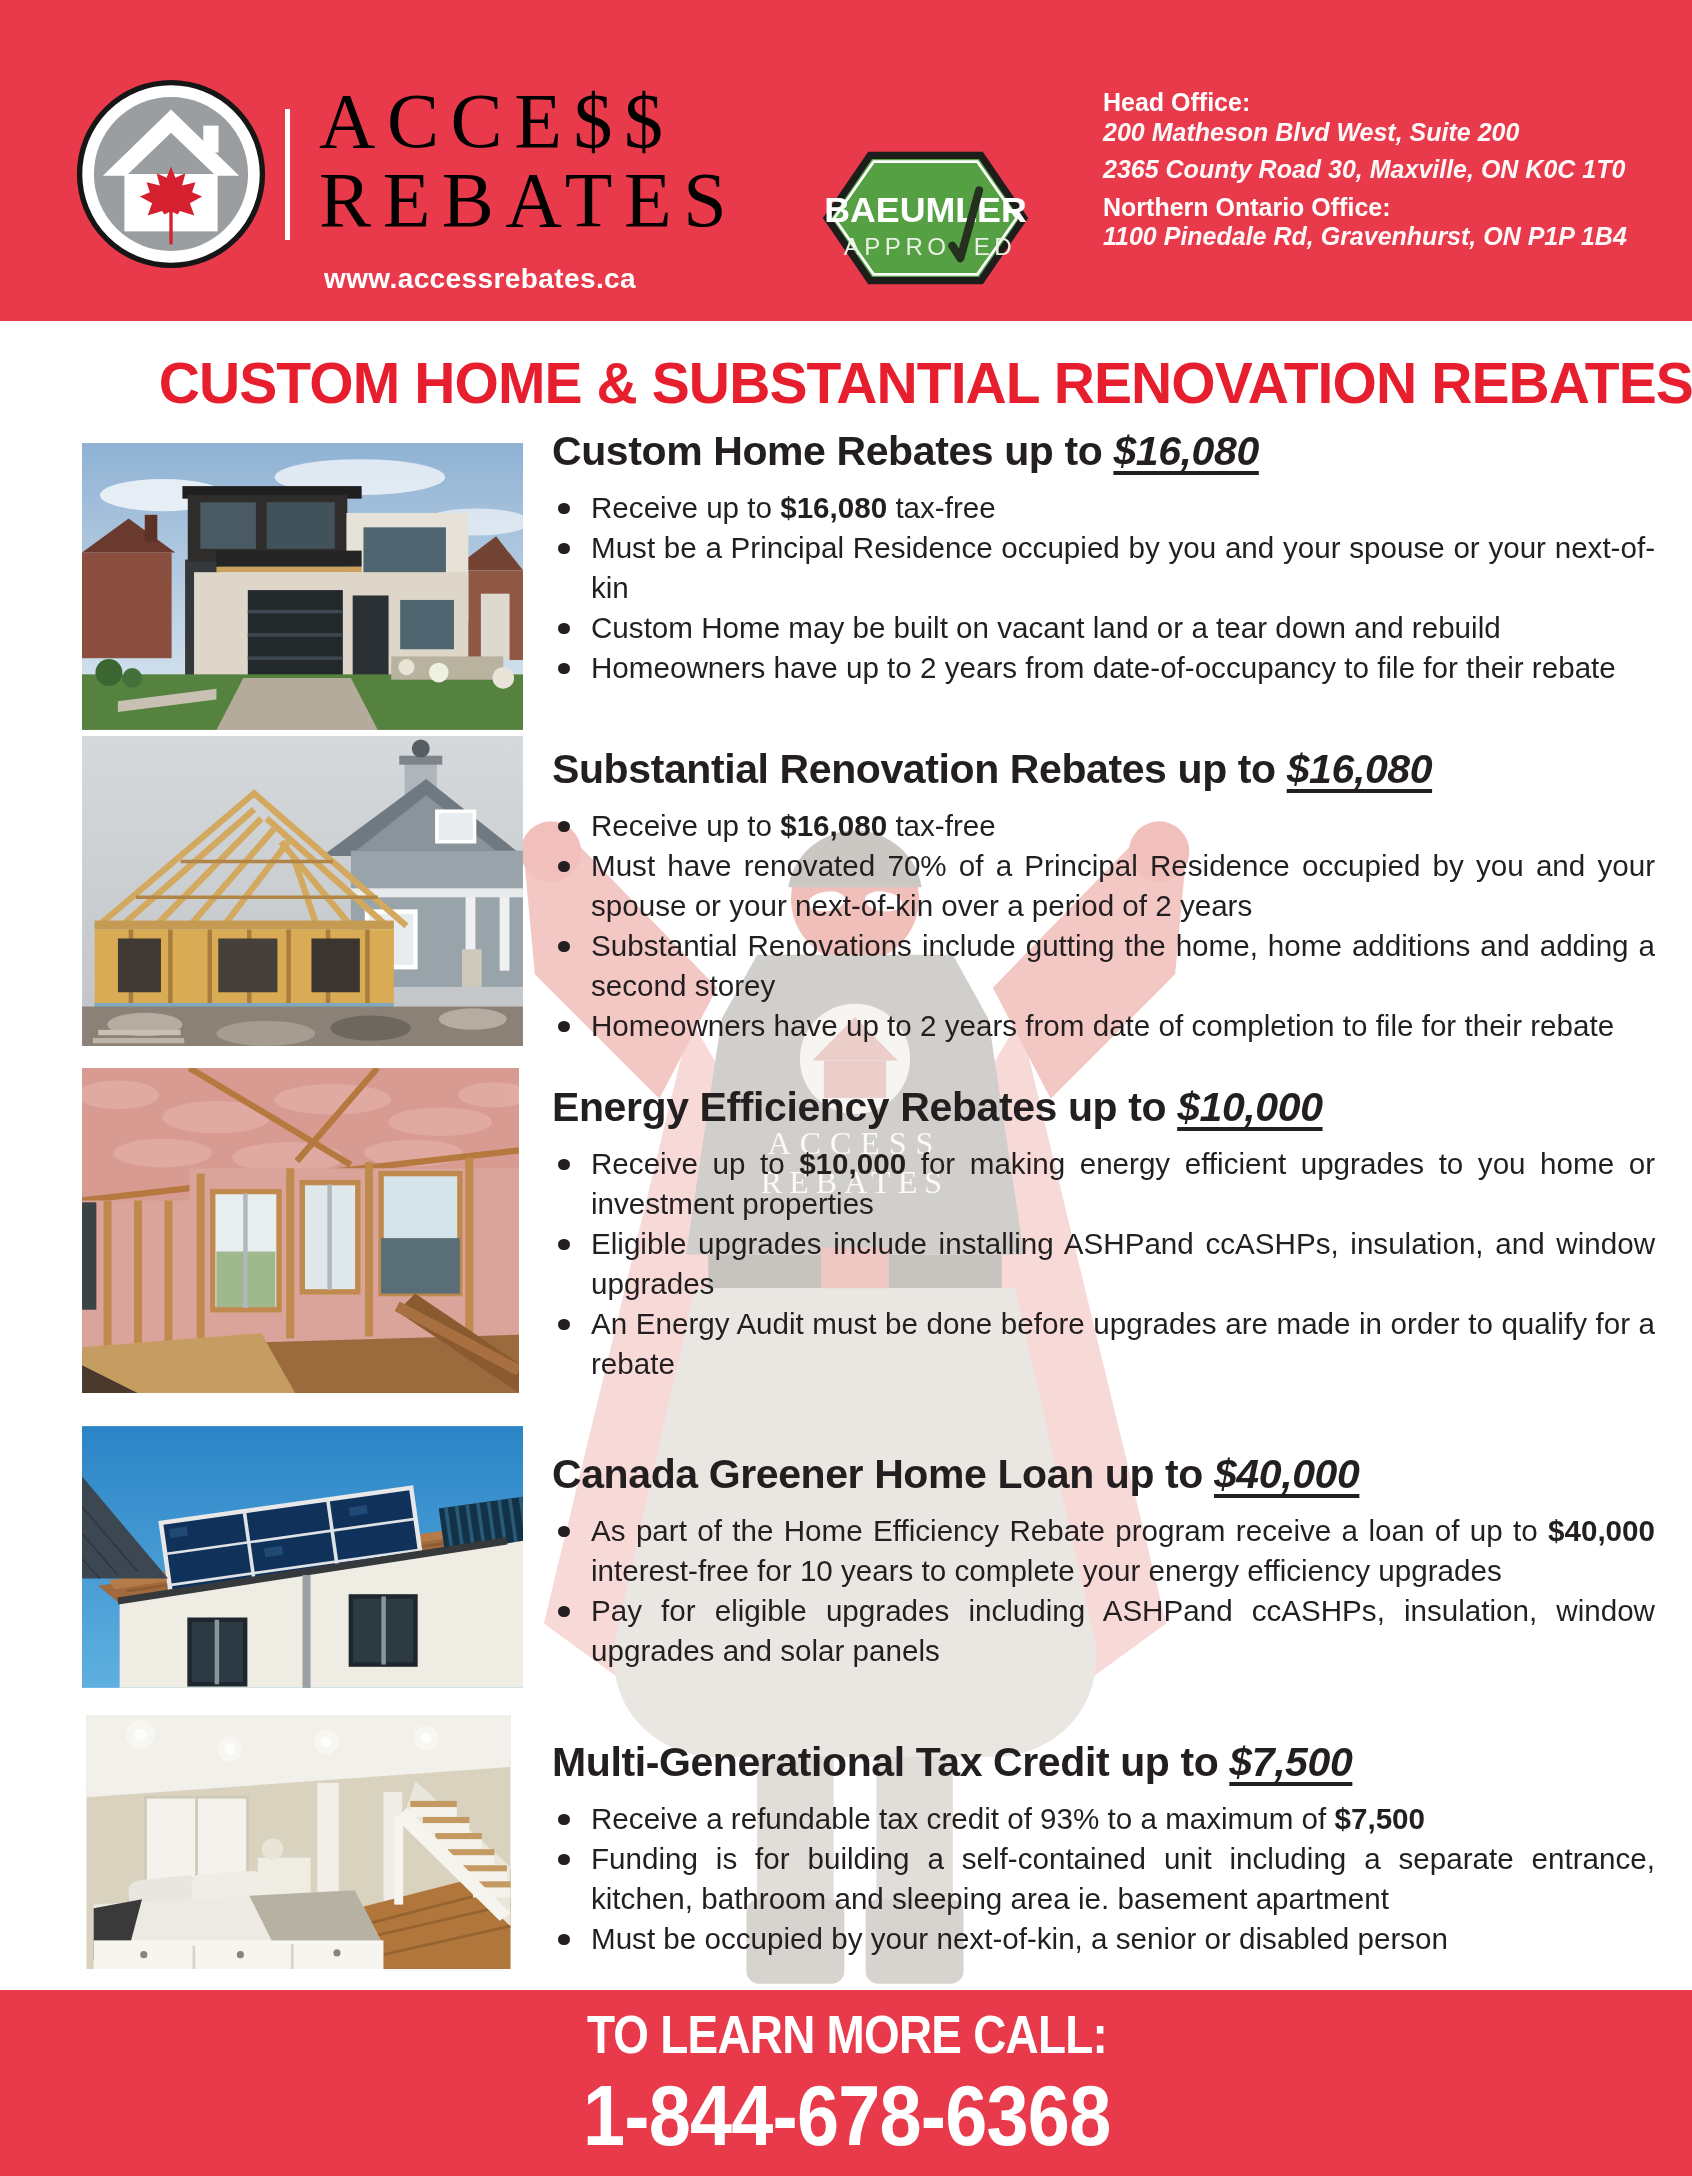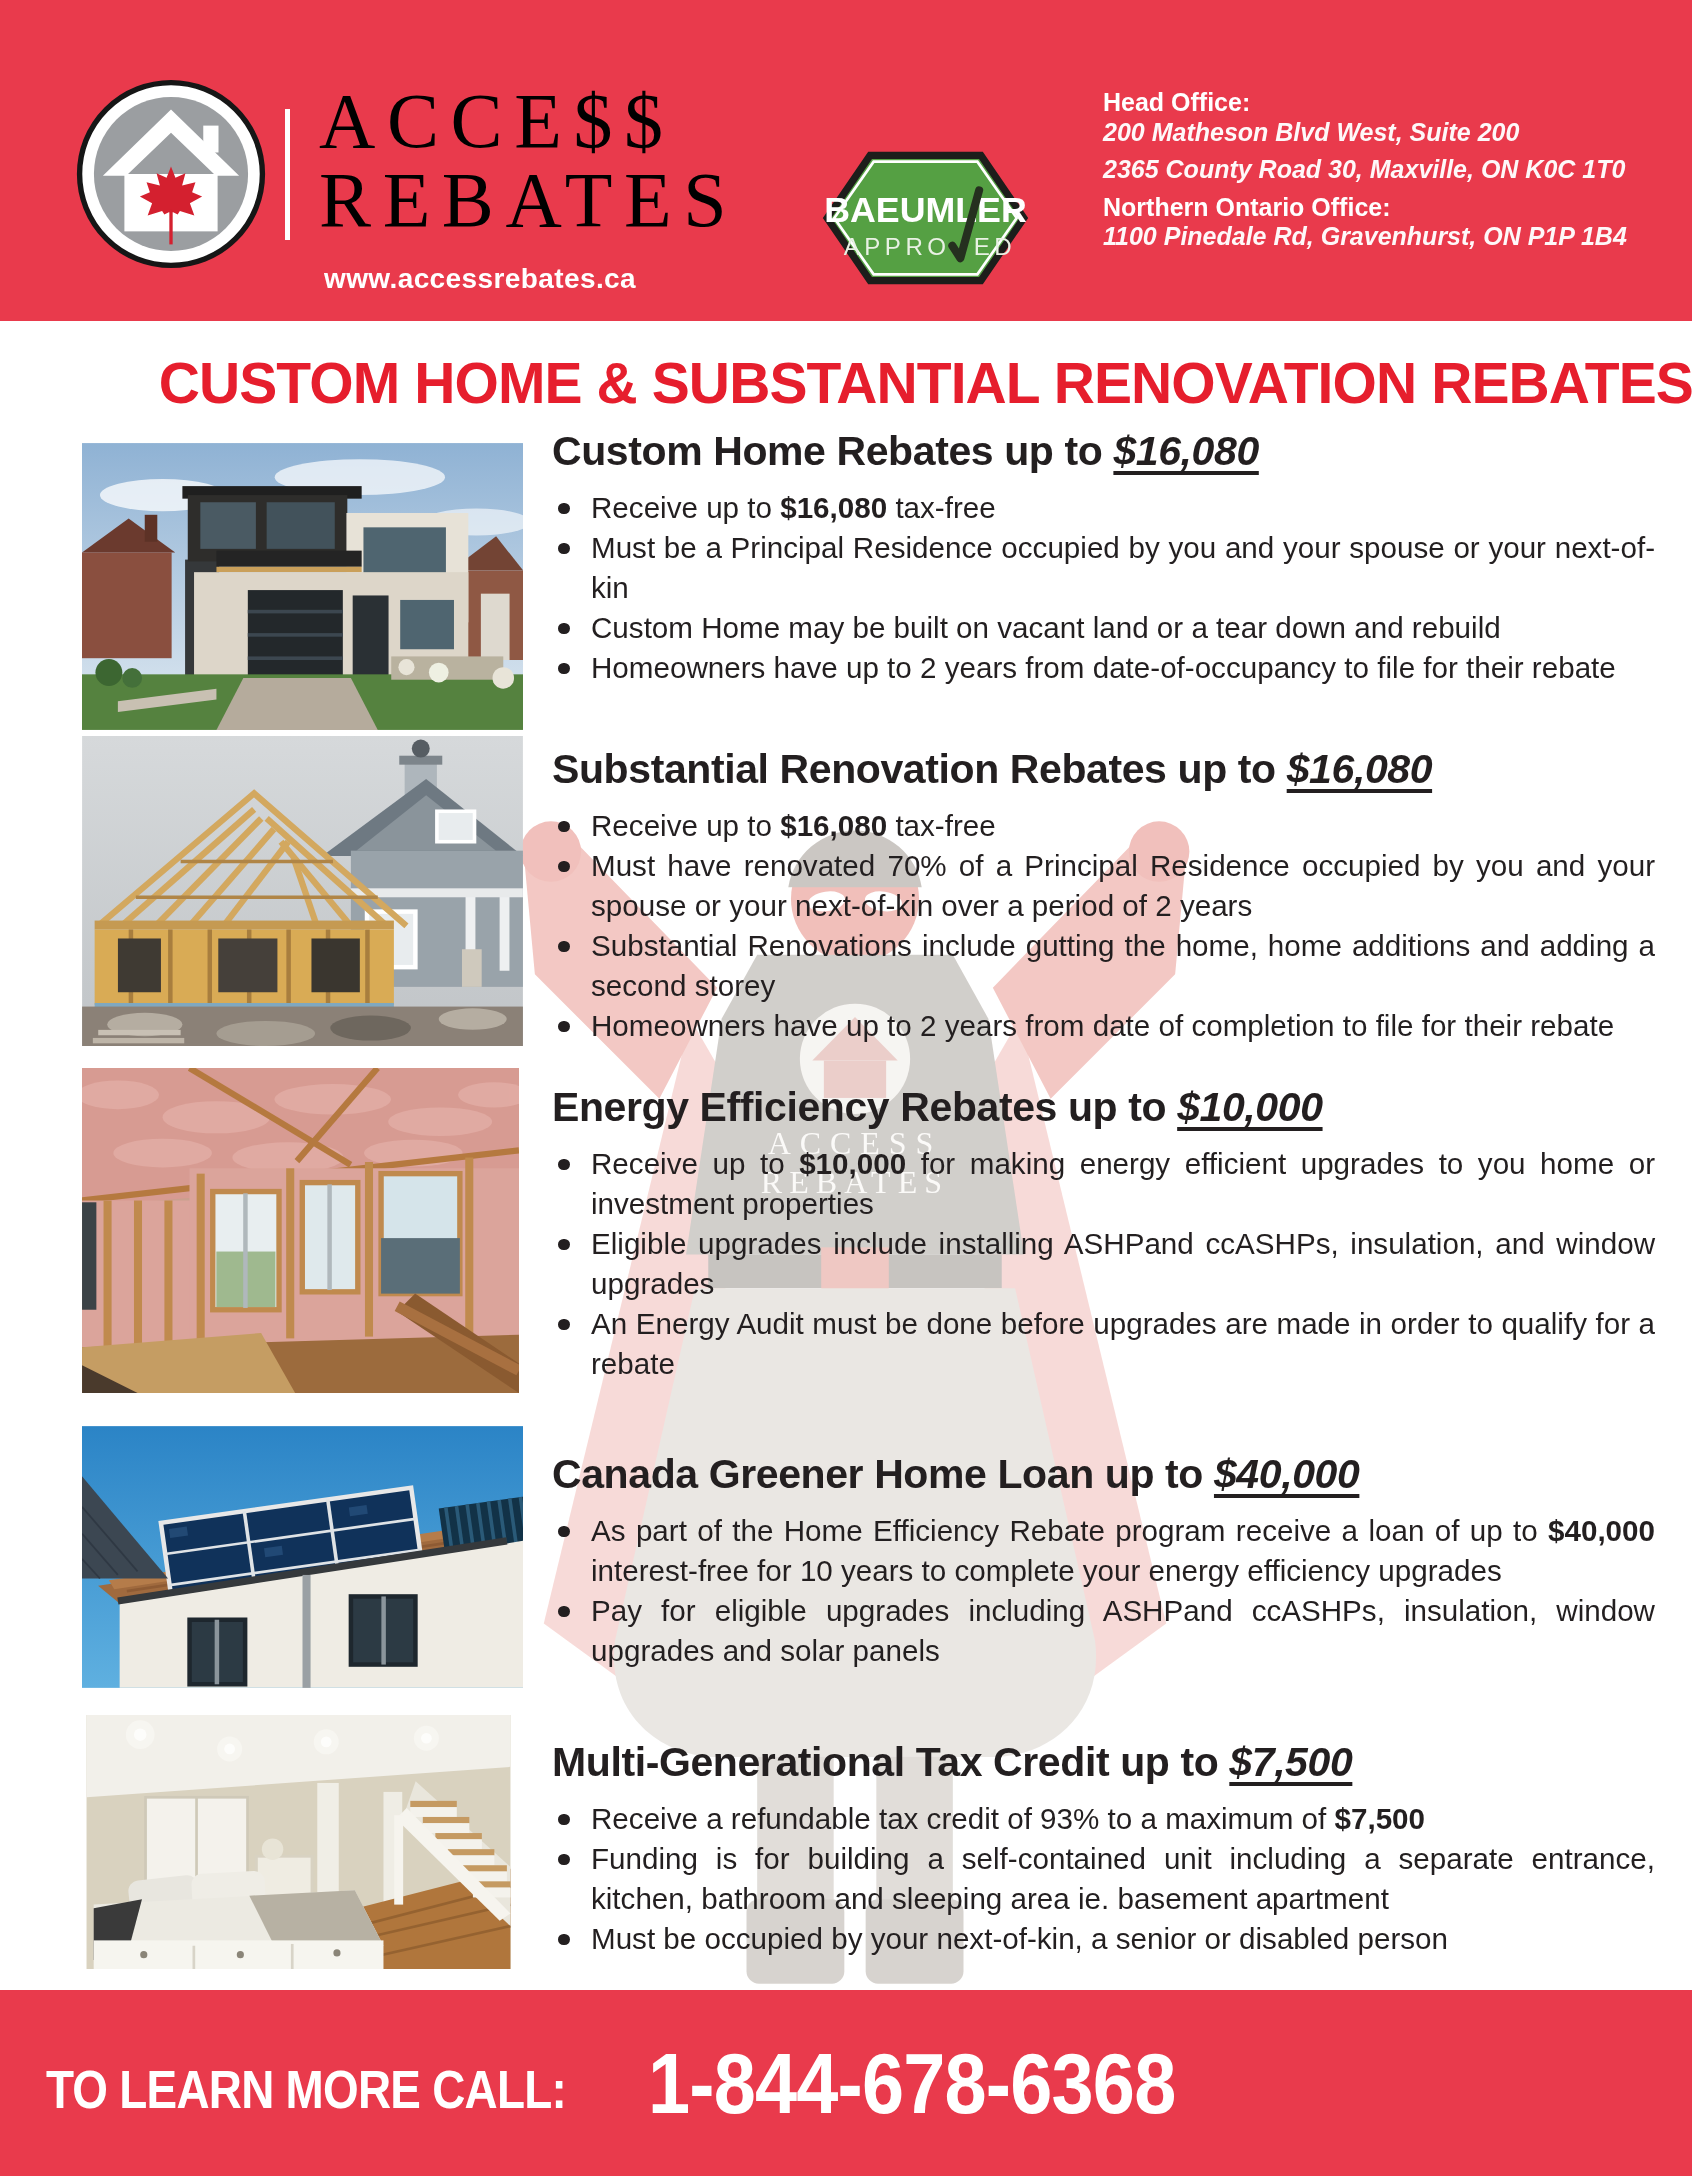"TO LEARN MORE CALL:" .footer { flex-direction: none -> column }
